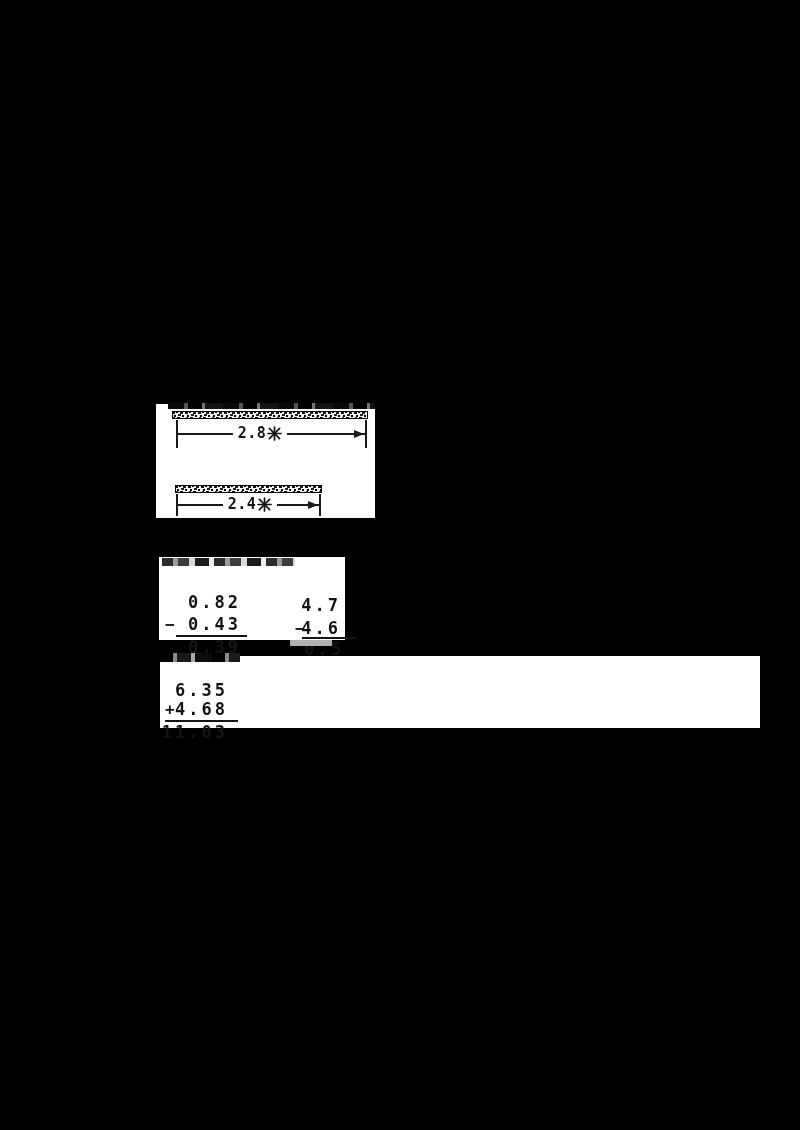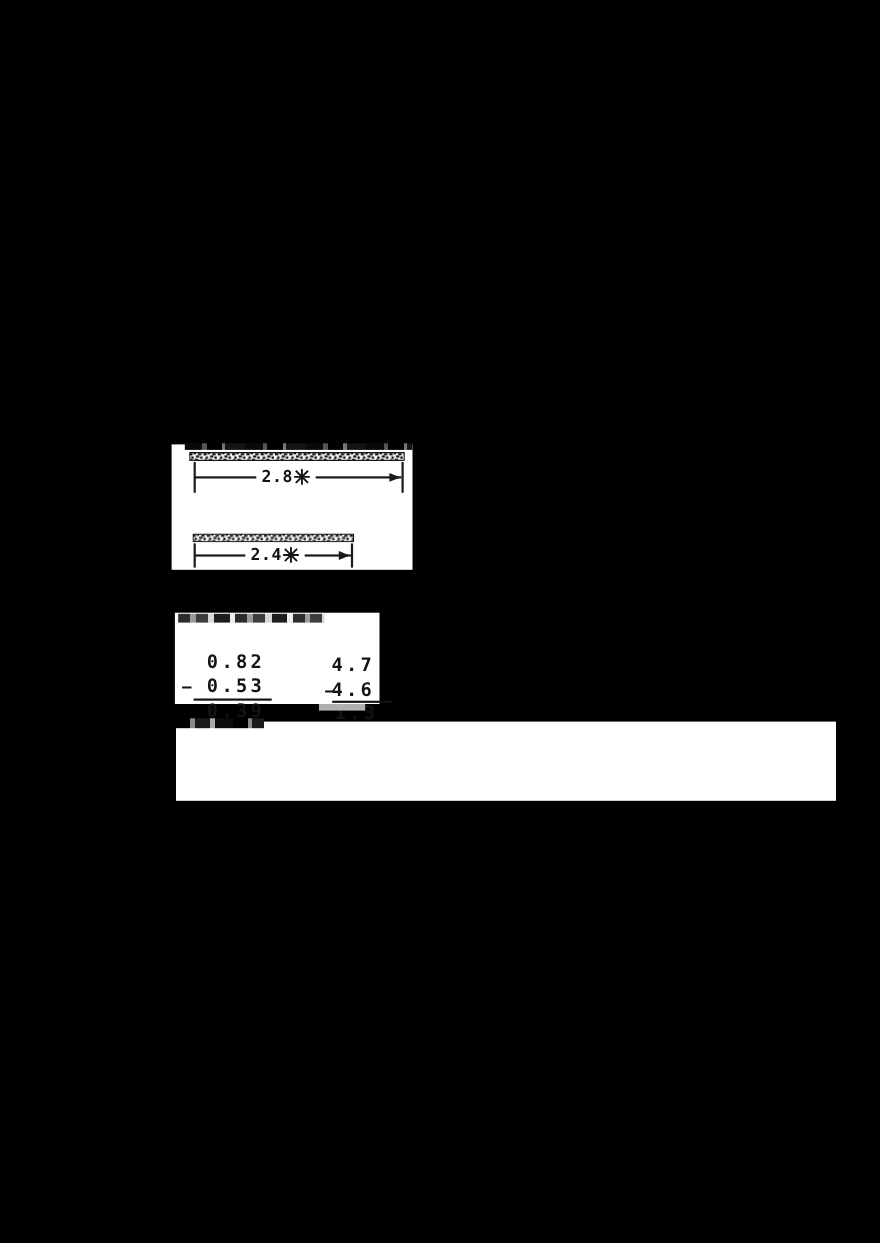"0.53" span.num { text: 0.53 -> 0.43 }
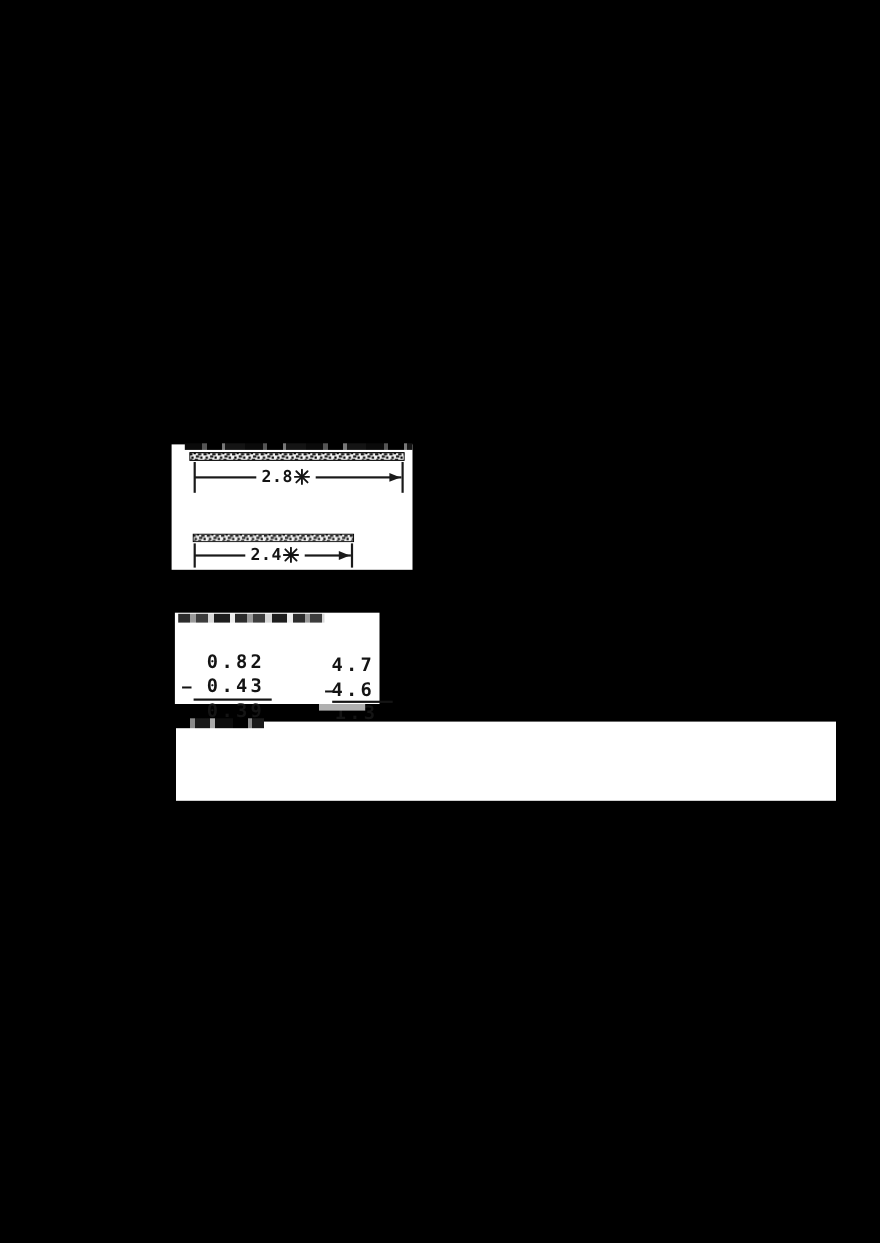"1.3" span.num { text: 1.3 -> 0.5 }
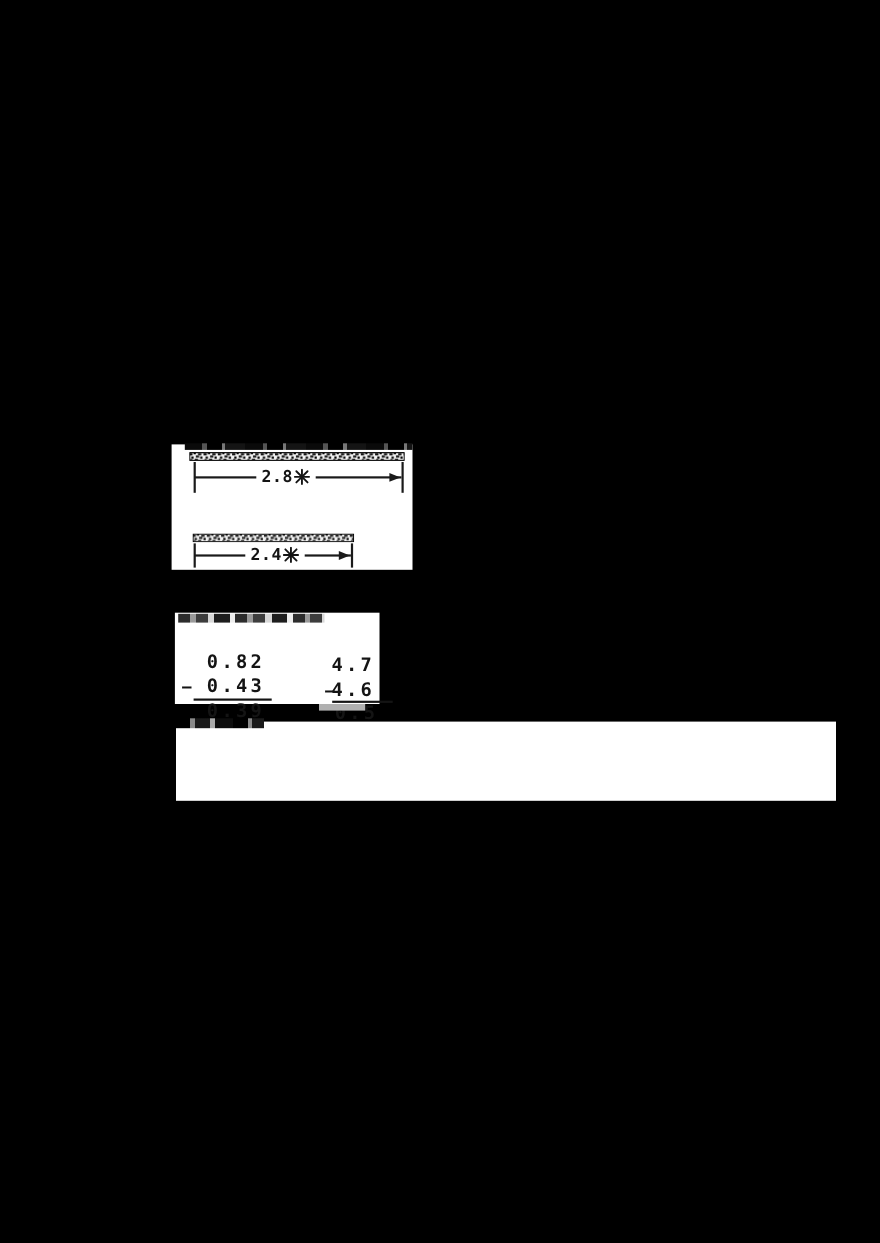"6.35" div.prob { html: none -> <div> <span>6.35</span> <span>+</span> <span>4.68</span> <div></div> <span>11.03</span> </div> }
